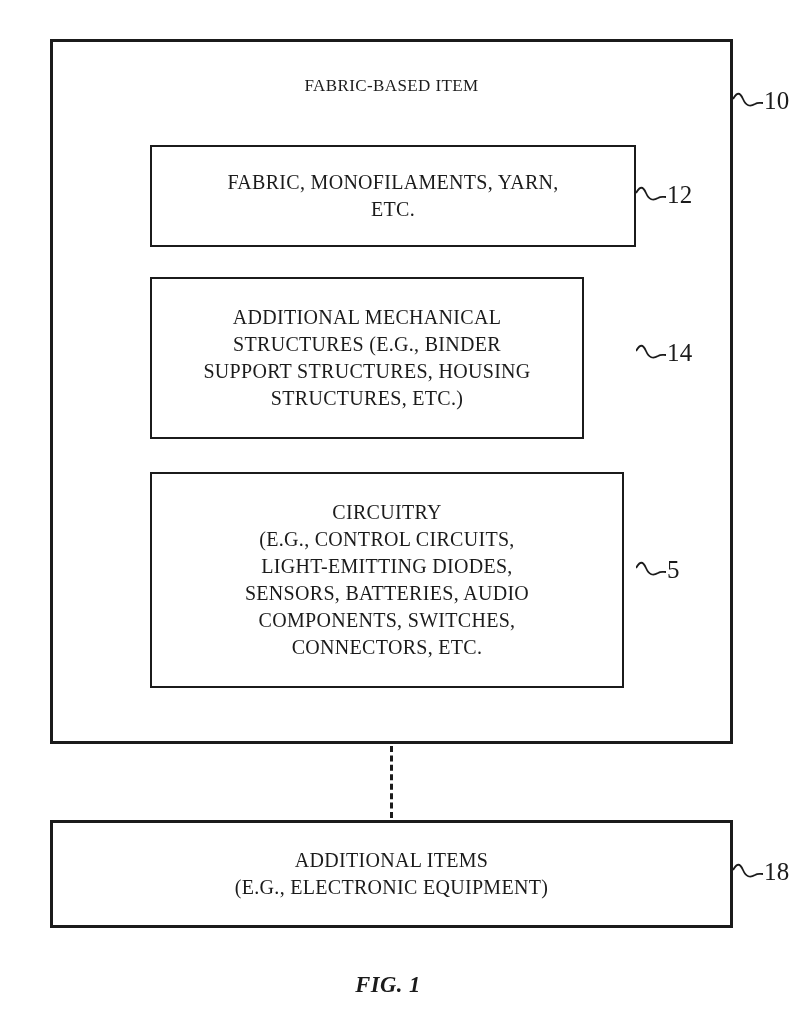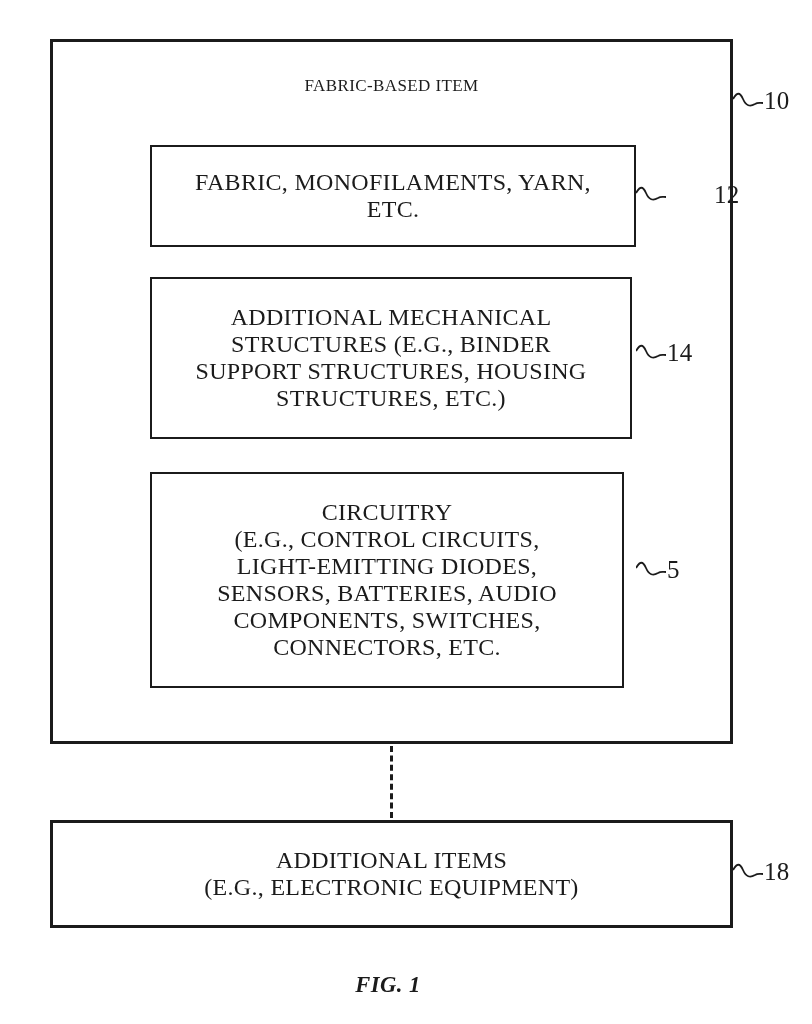"FABRIC, MONOFILAMENTS, YARN," .box-text { font-size: 24px -> 20px }
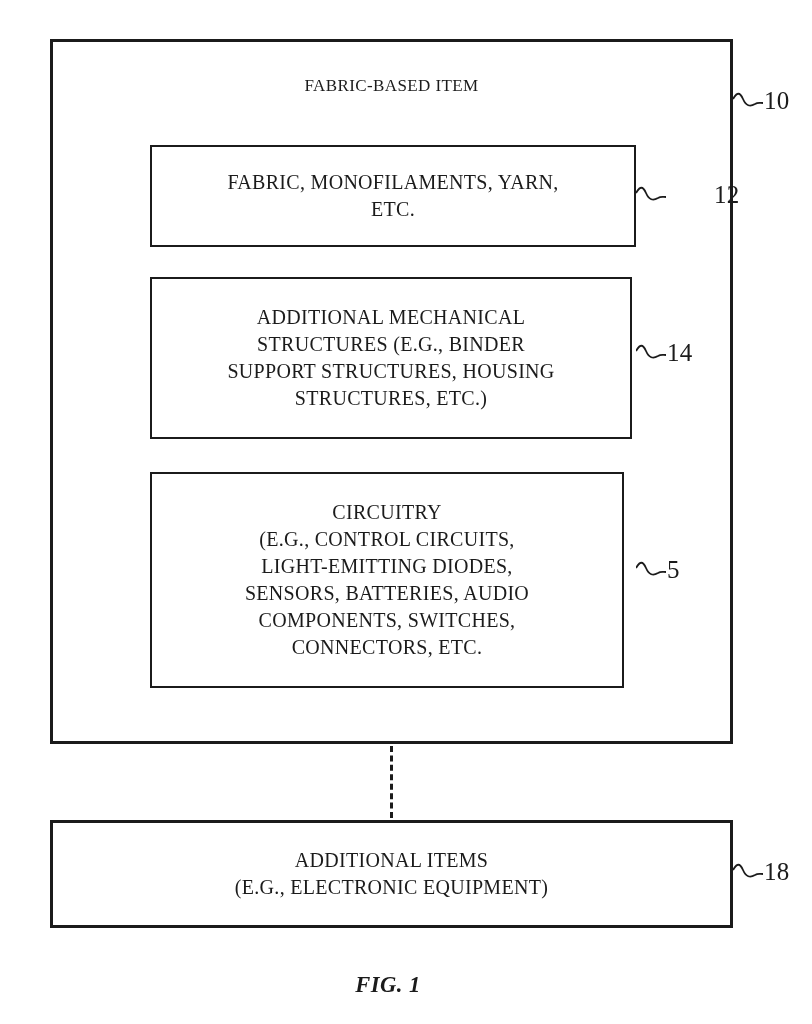"12" .ref-12 { gap: 47px -> none }
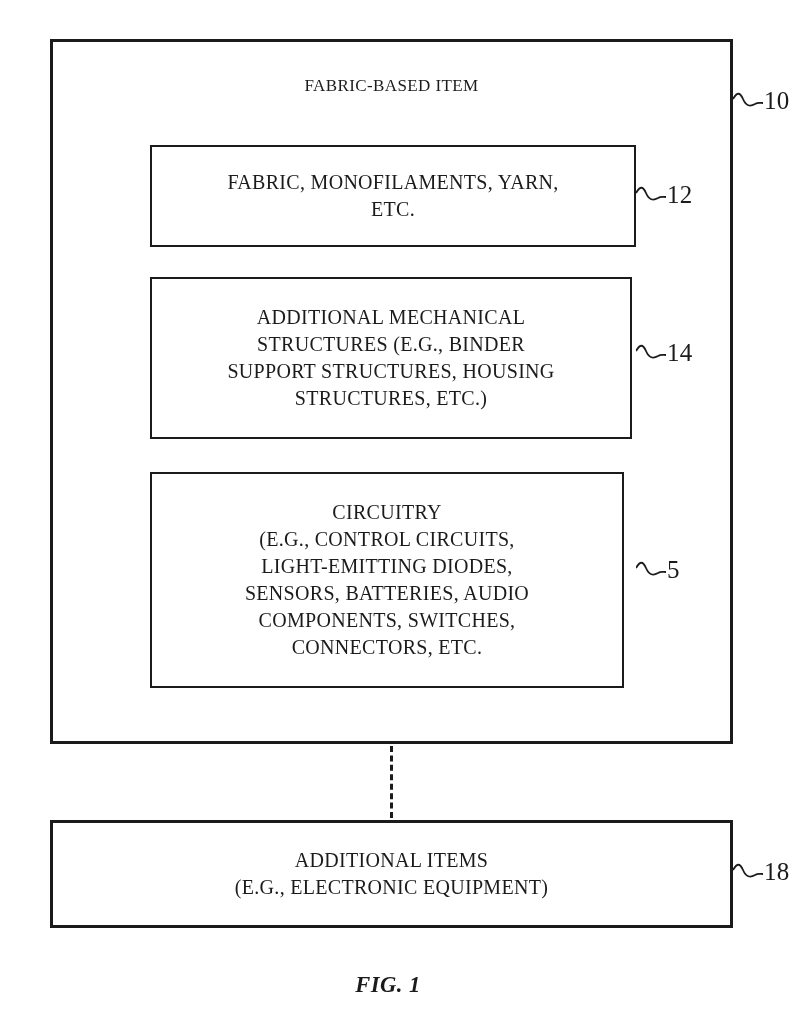"ADDITIONAL MECHANICAL" .box-14 { width: 482px -> 434px }
